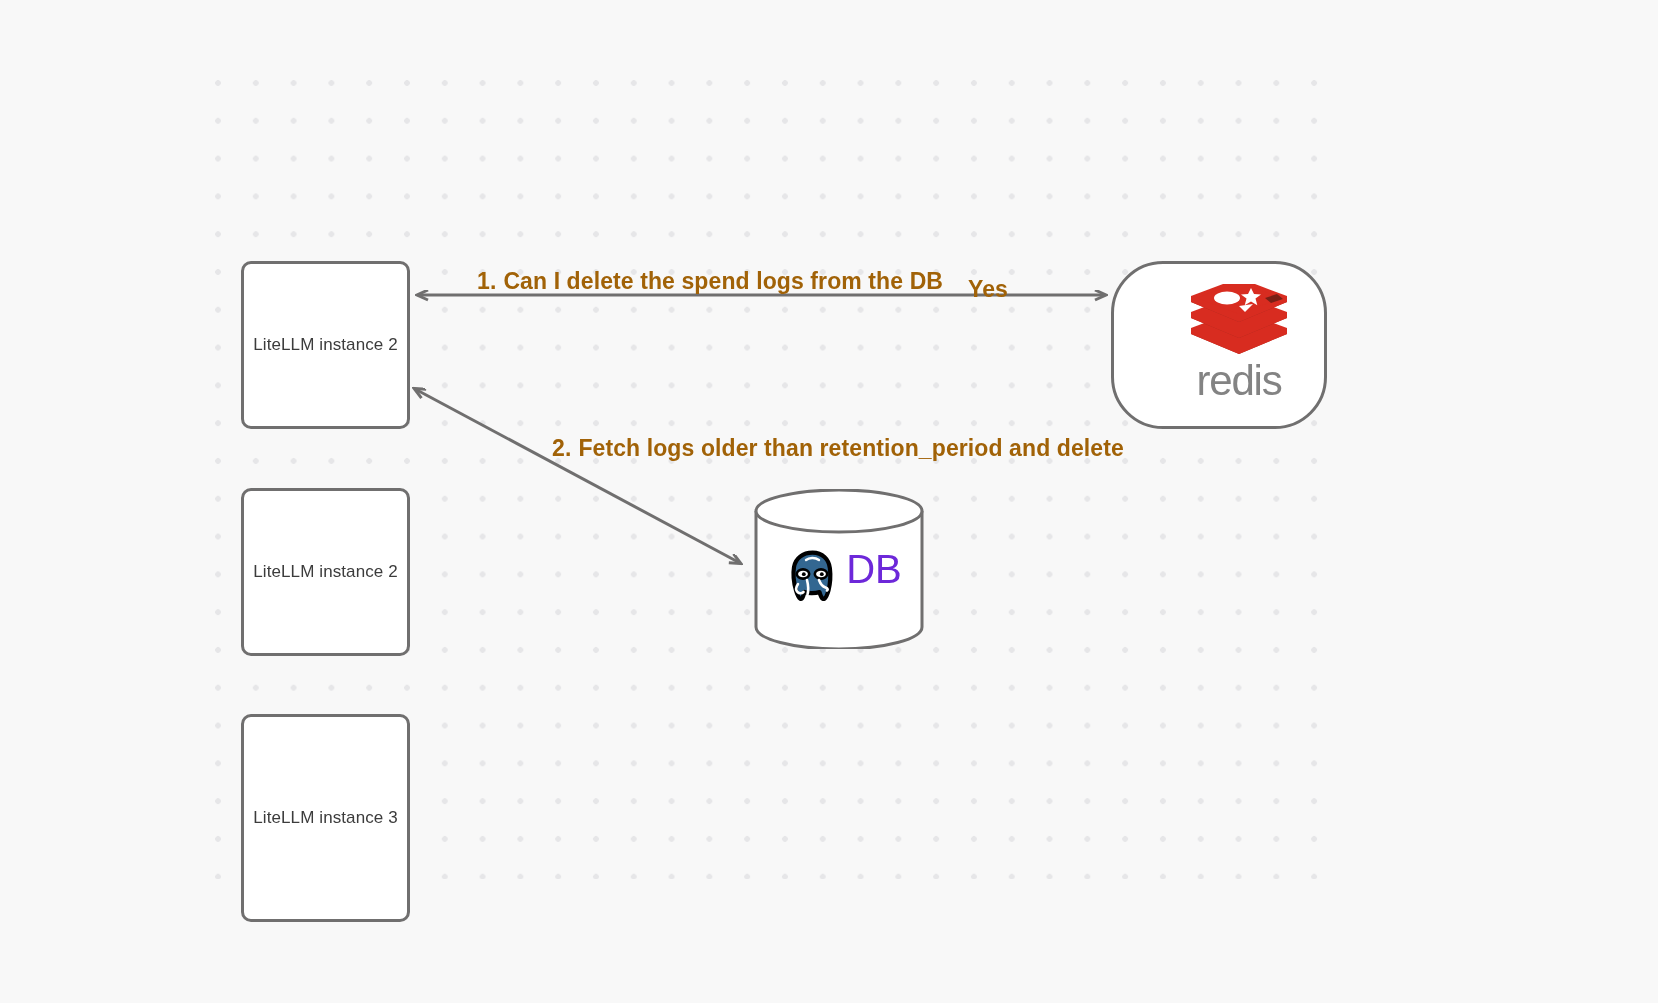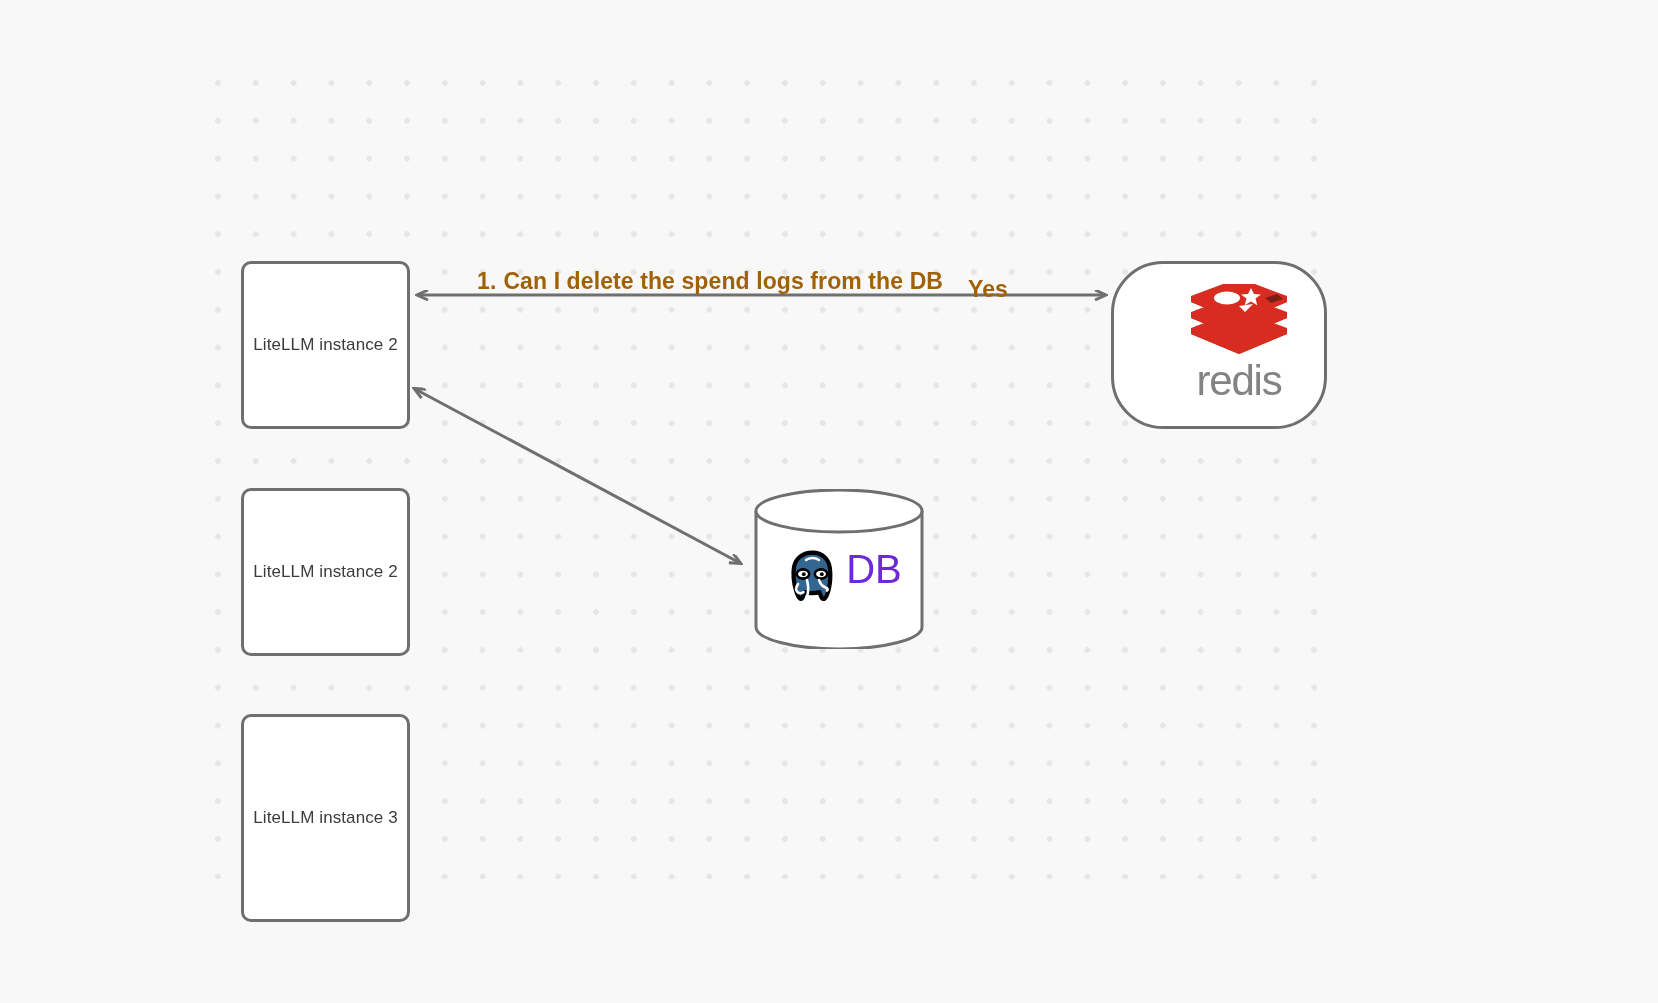"2. Fetch logs older than" div.edge-label { html: none -> <div> <span>2.</span><span>Fetch logs older than retention_period and delete</span> </div> }
